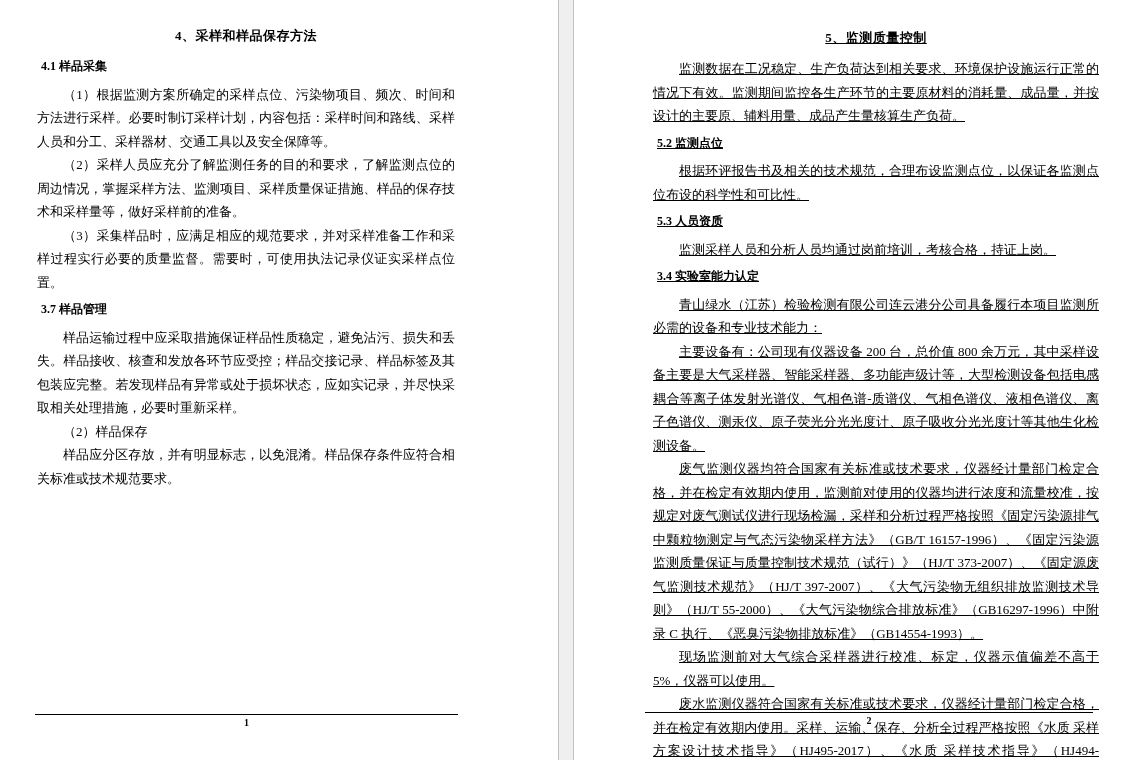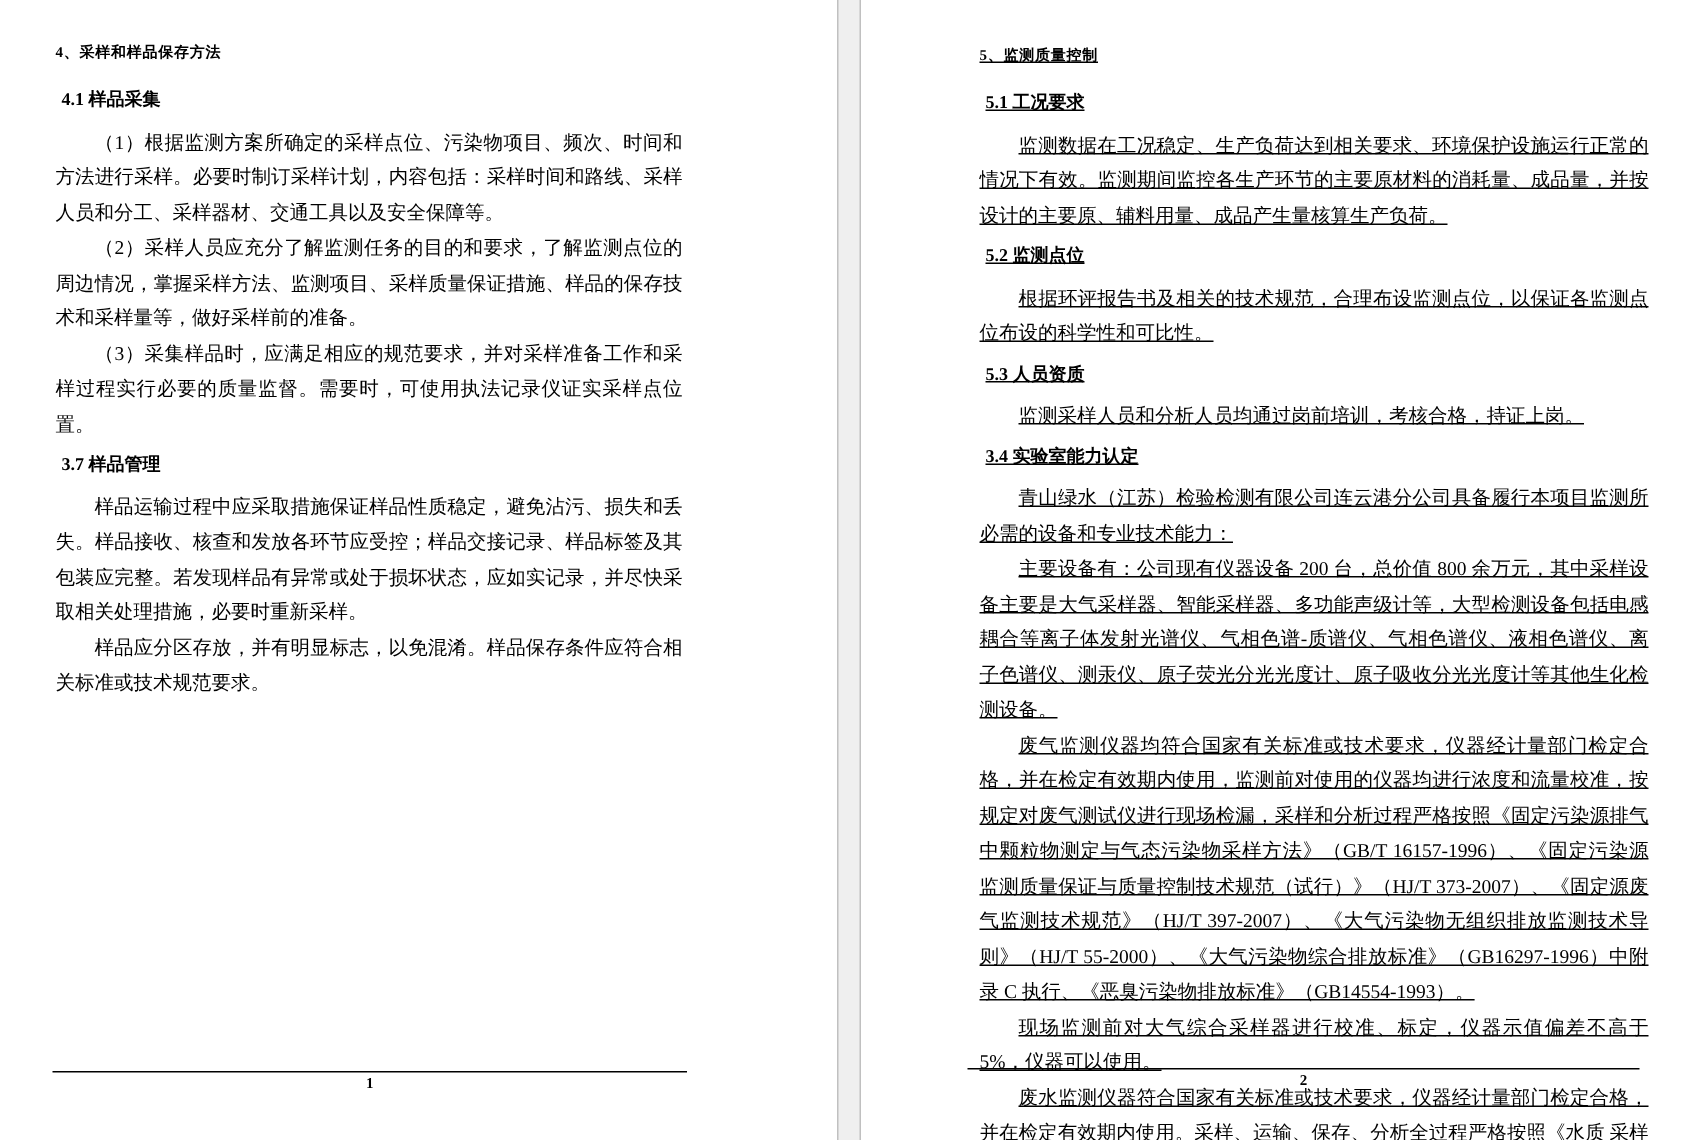"4、采样和样品保存方法" .chapter-heading { font-size: 10px -> 13px; text-align: none -> center }
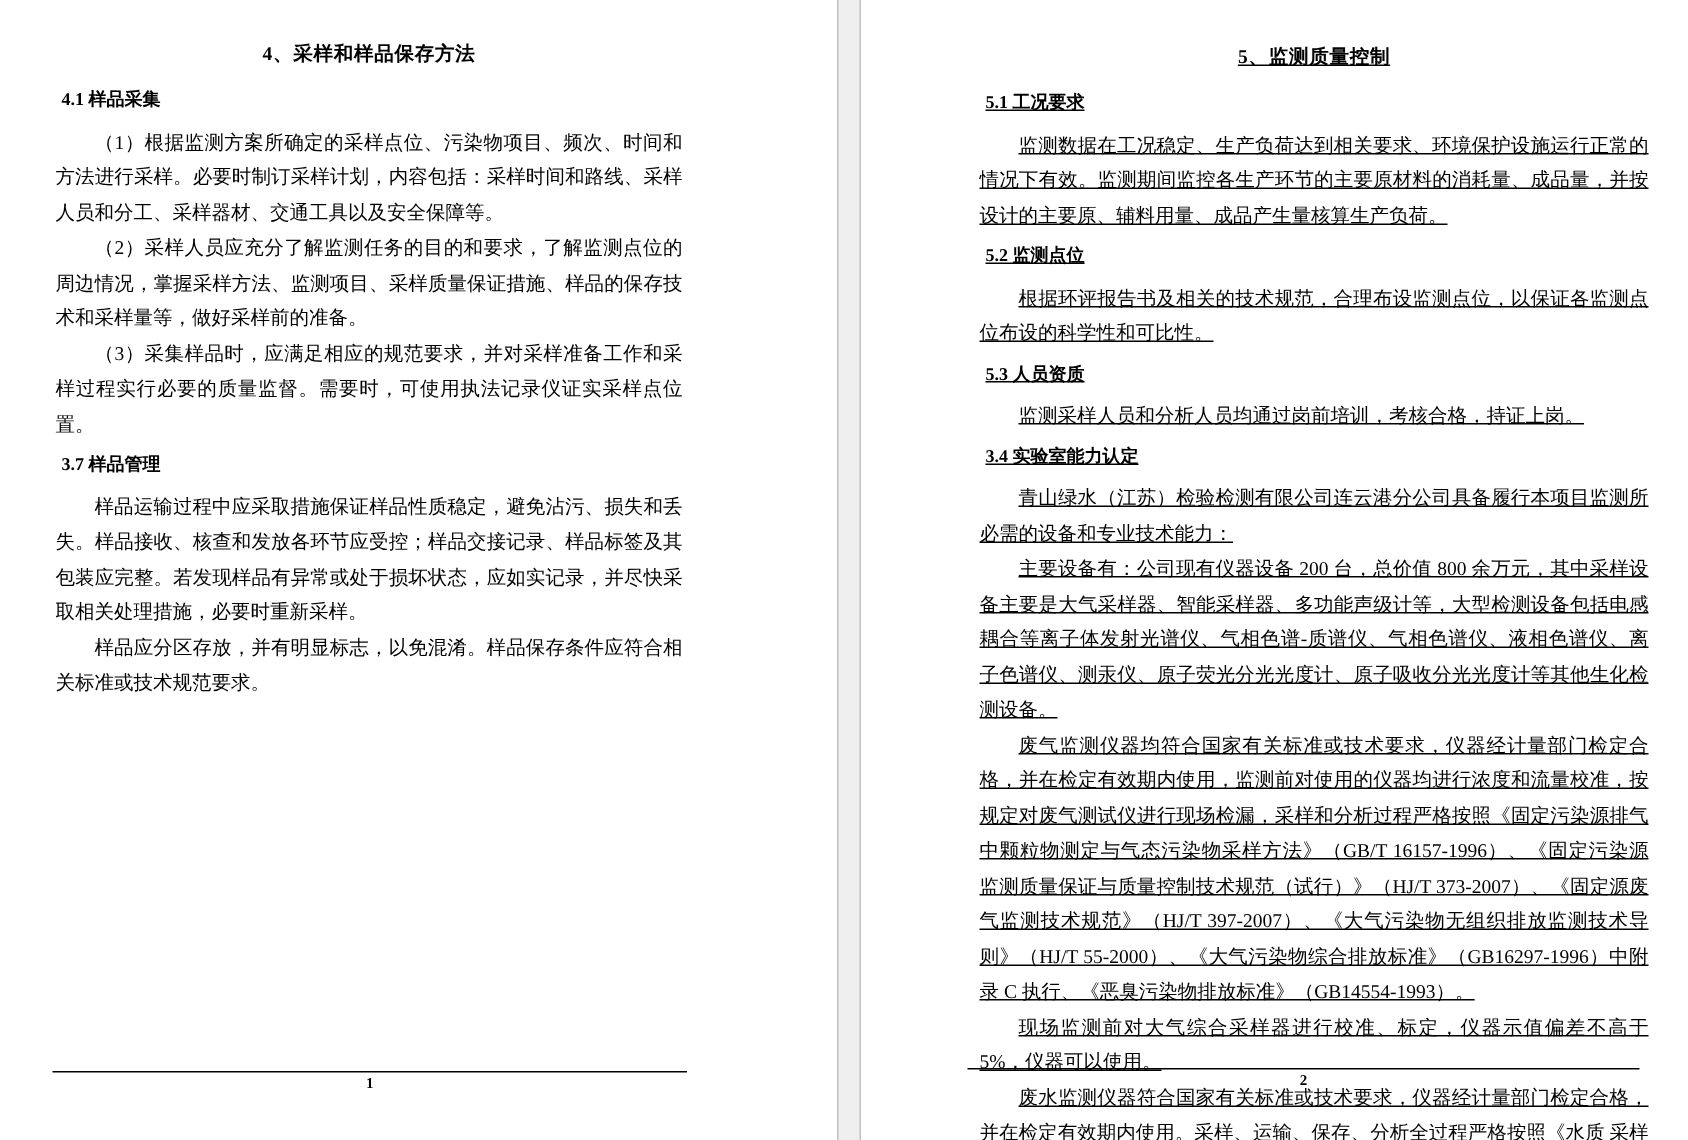"5.1 工况要求" h2.sec-heading { html: <h2>5.1 工况要求</h2> -> none }
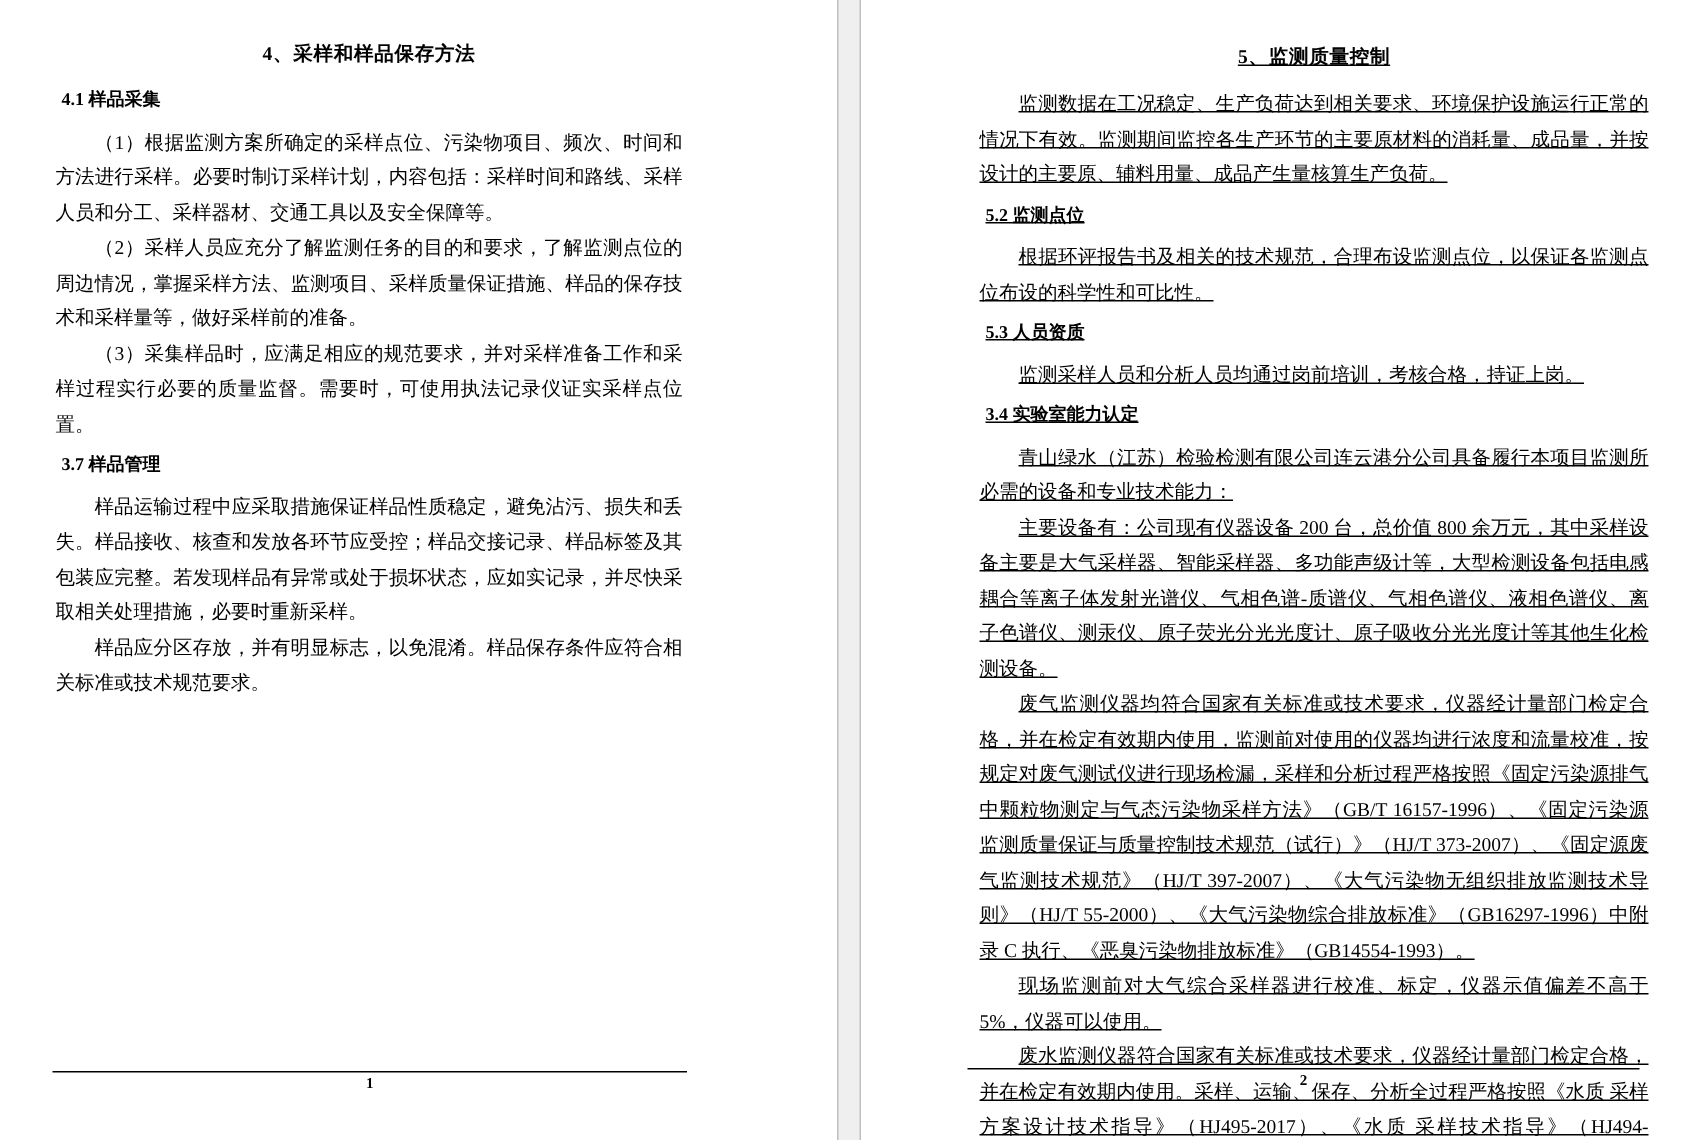"（2）样品保存" p.body-para { html: none -> <p>（2）样品保存</p> }
